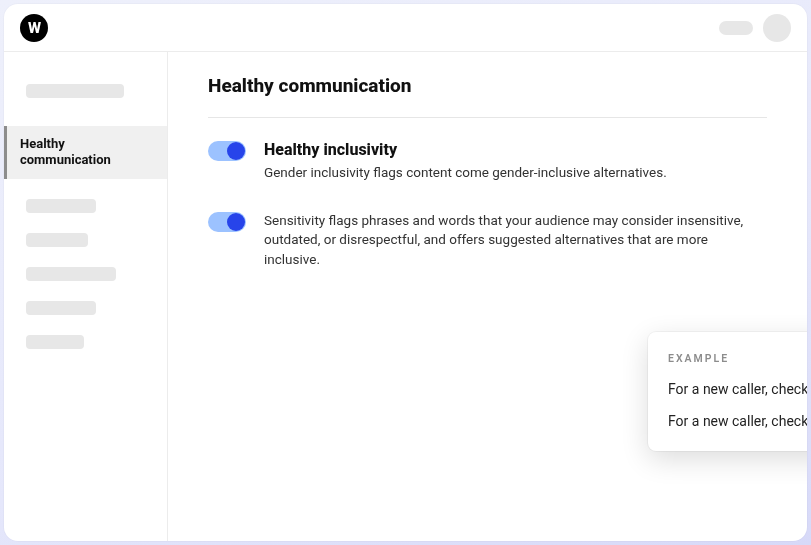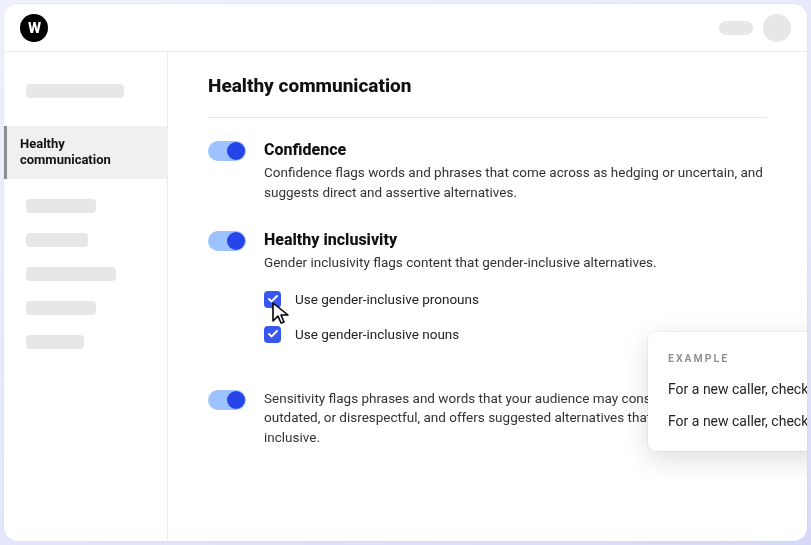"Confidence" div.section { html: <div> <div></div> <div> <div>Confidence</div> <div>Confidence flags words and phrases that come across as hedging or uncertain, and suggests direct and assertive alternatives.</div> </div> </div> -> none }
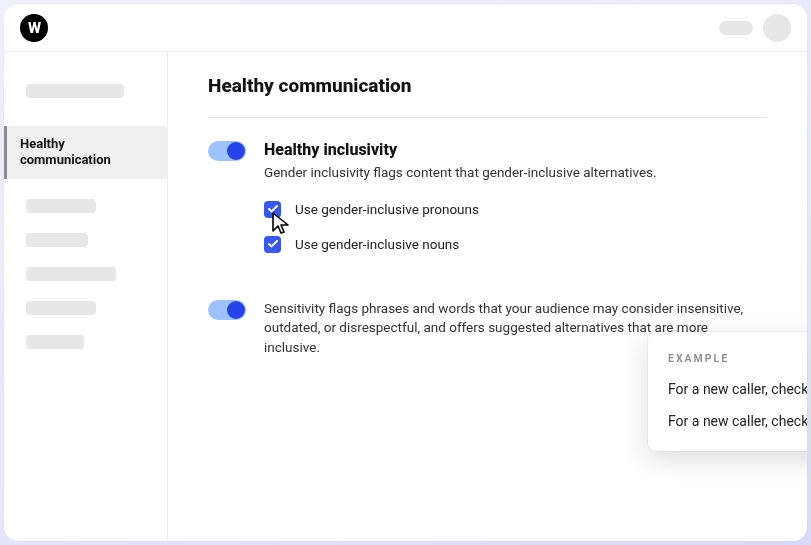"Gender inclusivity flags content that" div.sec-desc { text: that -> come }
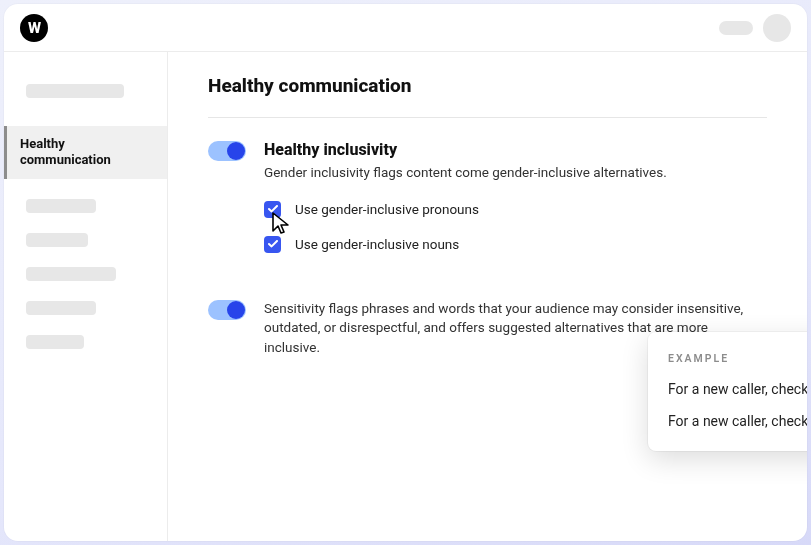"Use gender-inclusive pronouns" div.checks { html: <div> <div> <div> <svg> <path></path> </svg> </div> <div>Use gender-inclusive pronouns</div> <svg> <path></path> </svg> </div> <div> <div> <svg> <path></path> </svg> </div> <div>Use gender-inclusive nouns</div> </div> </div> -> none }
